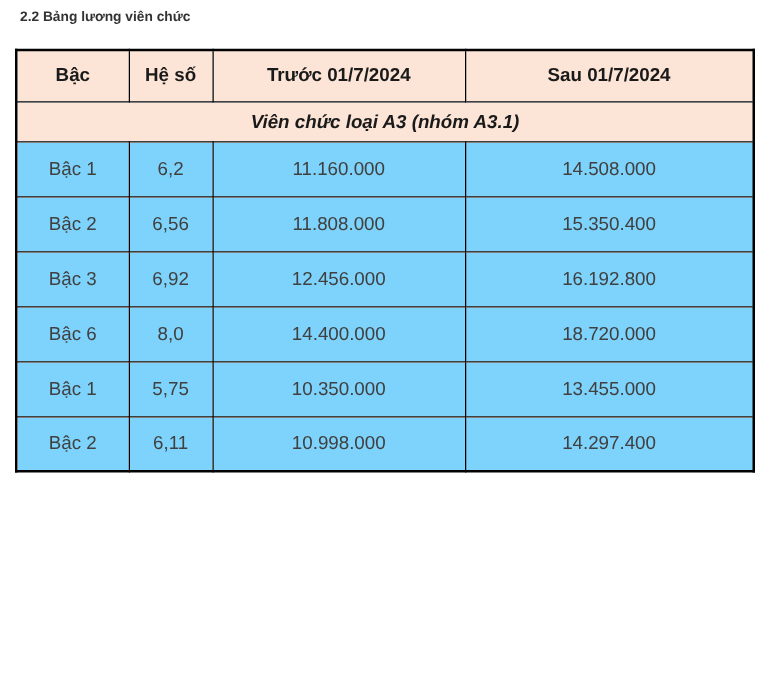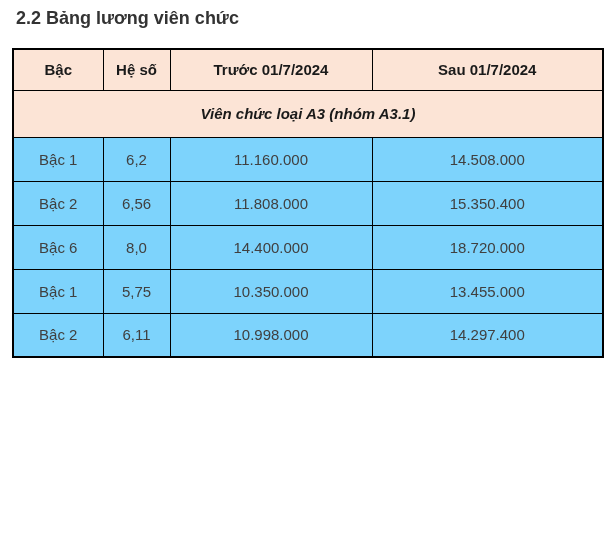"2.2 Bảng lương viên chức" .title { font-size: 18px -> 11px }
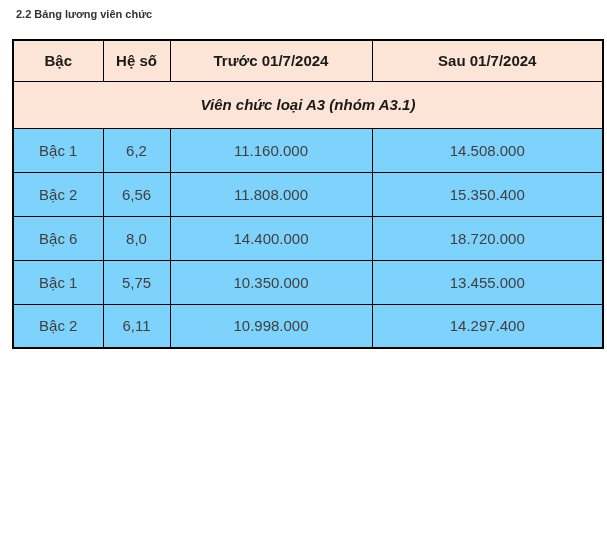"Viên chức loại A3 (nhóm" .salary-table tr.section-row td { height: 47px -> 32px }
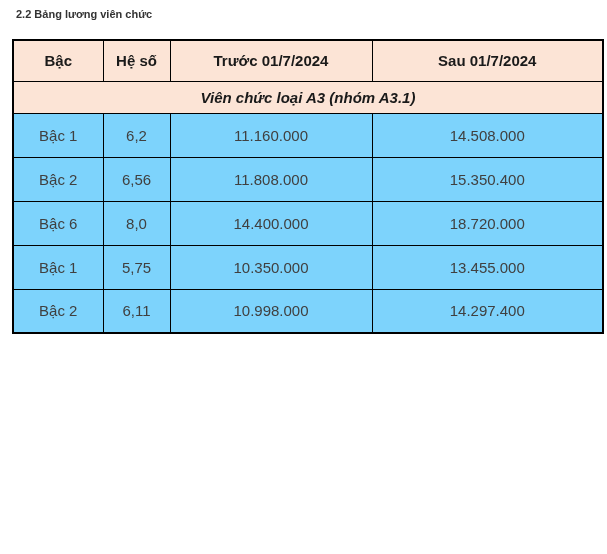"Bậc 3" tr.data-row { html: none -> <tr> <td>Bậc 3</td> <td>6,92</td> <td>12.456.000</td> <td>16.192.800</td> </tr> }
